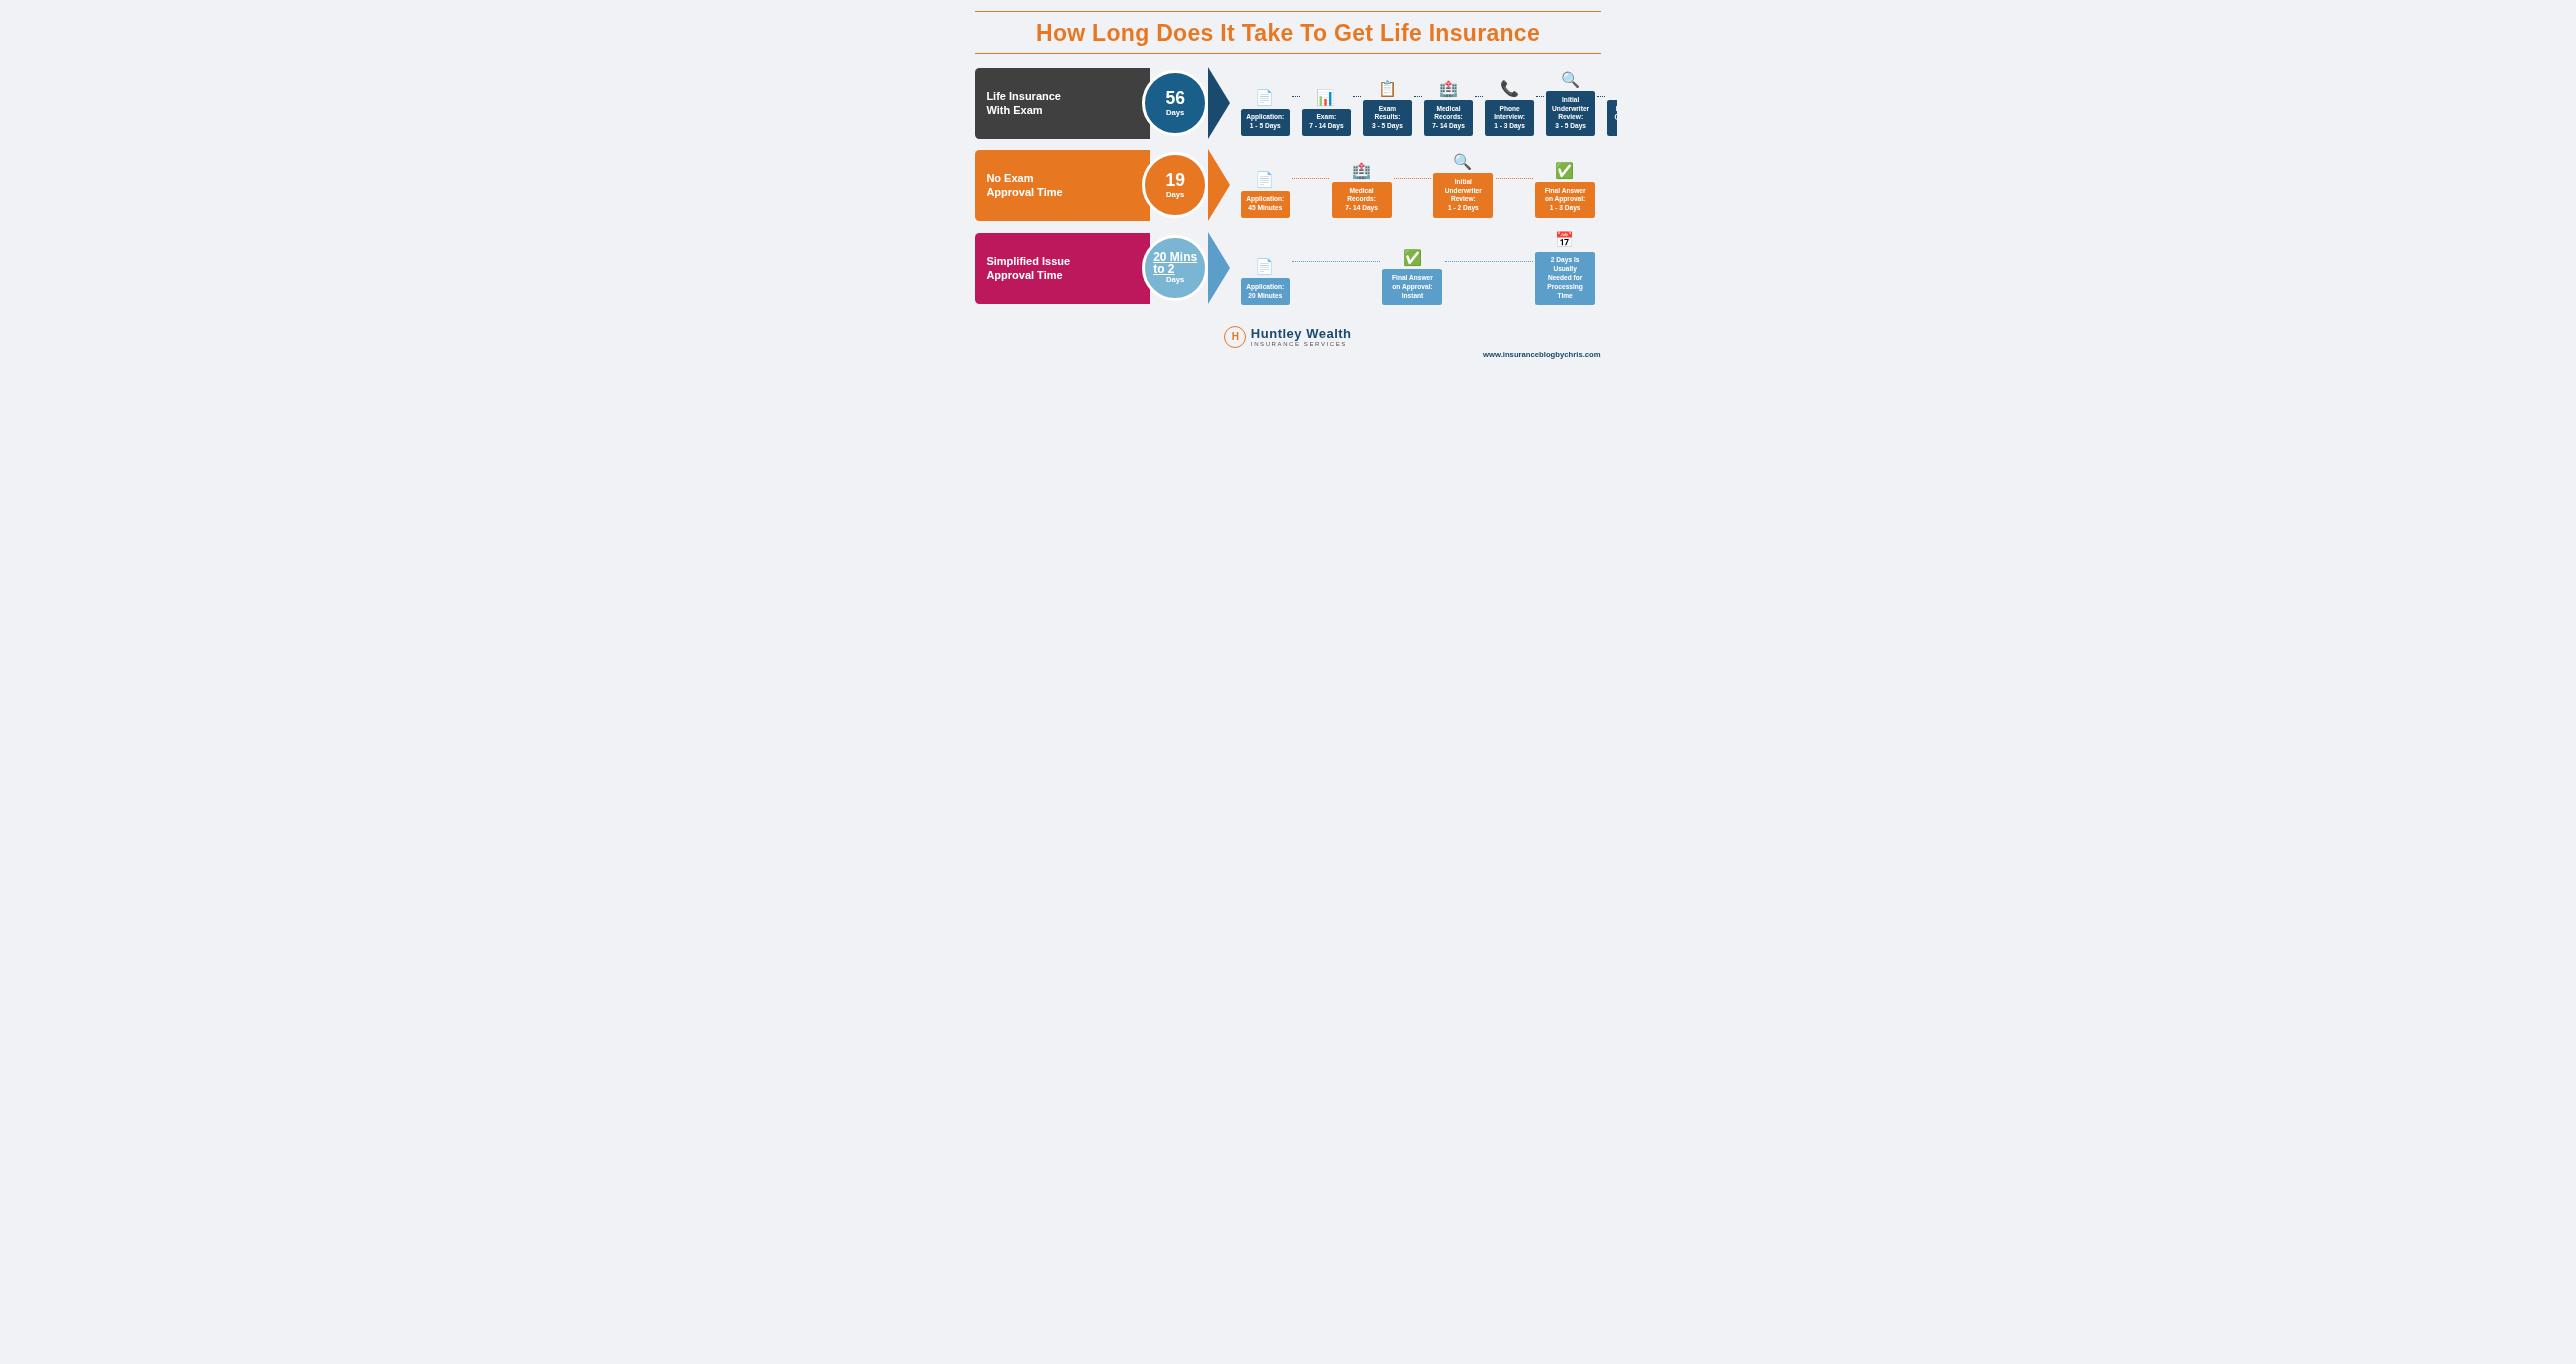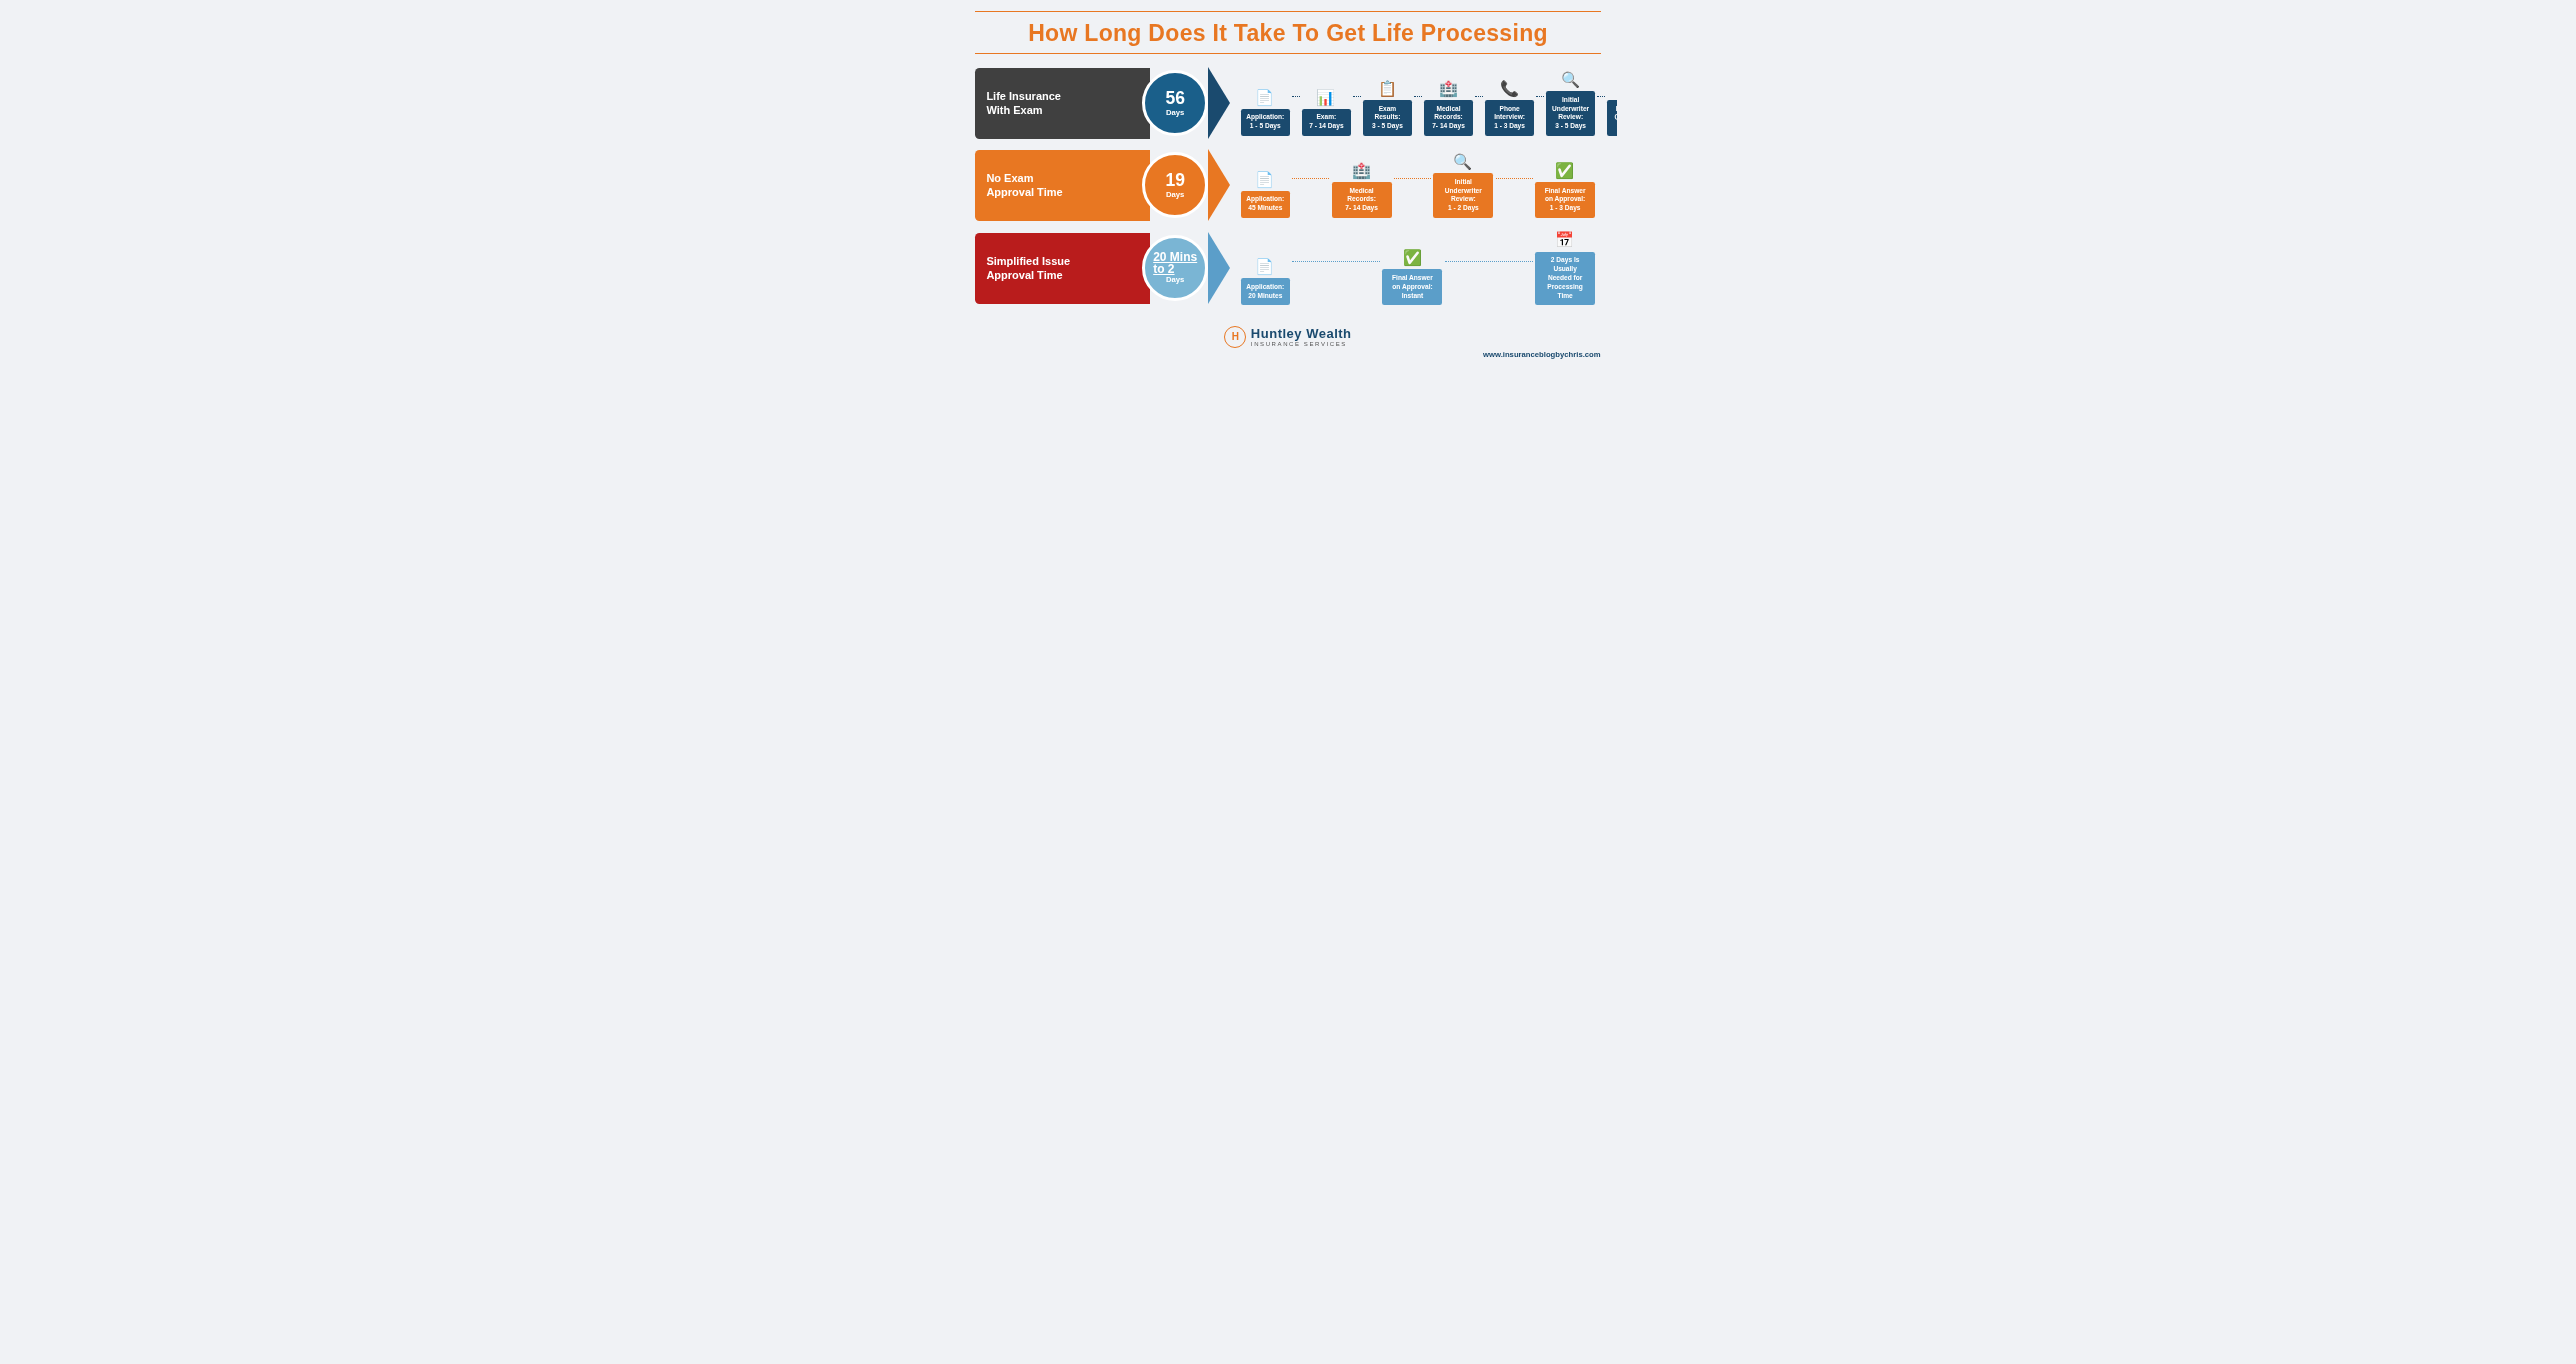"How Long Does It Take" h1 { text: Processing -> Insurance }
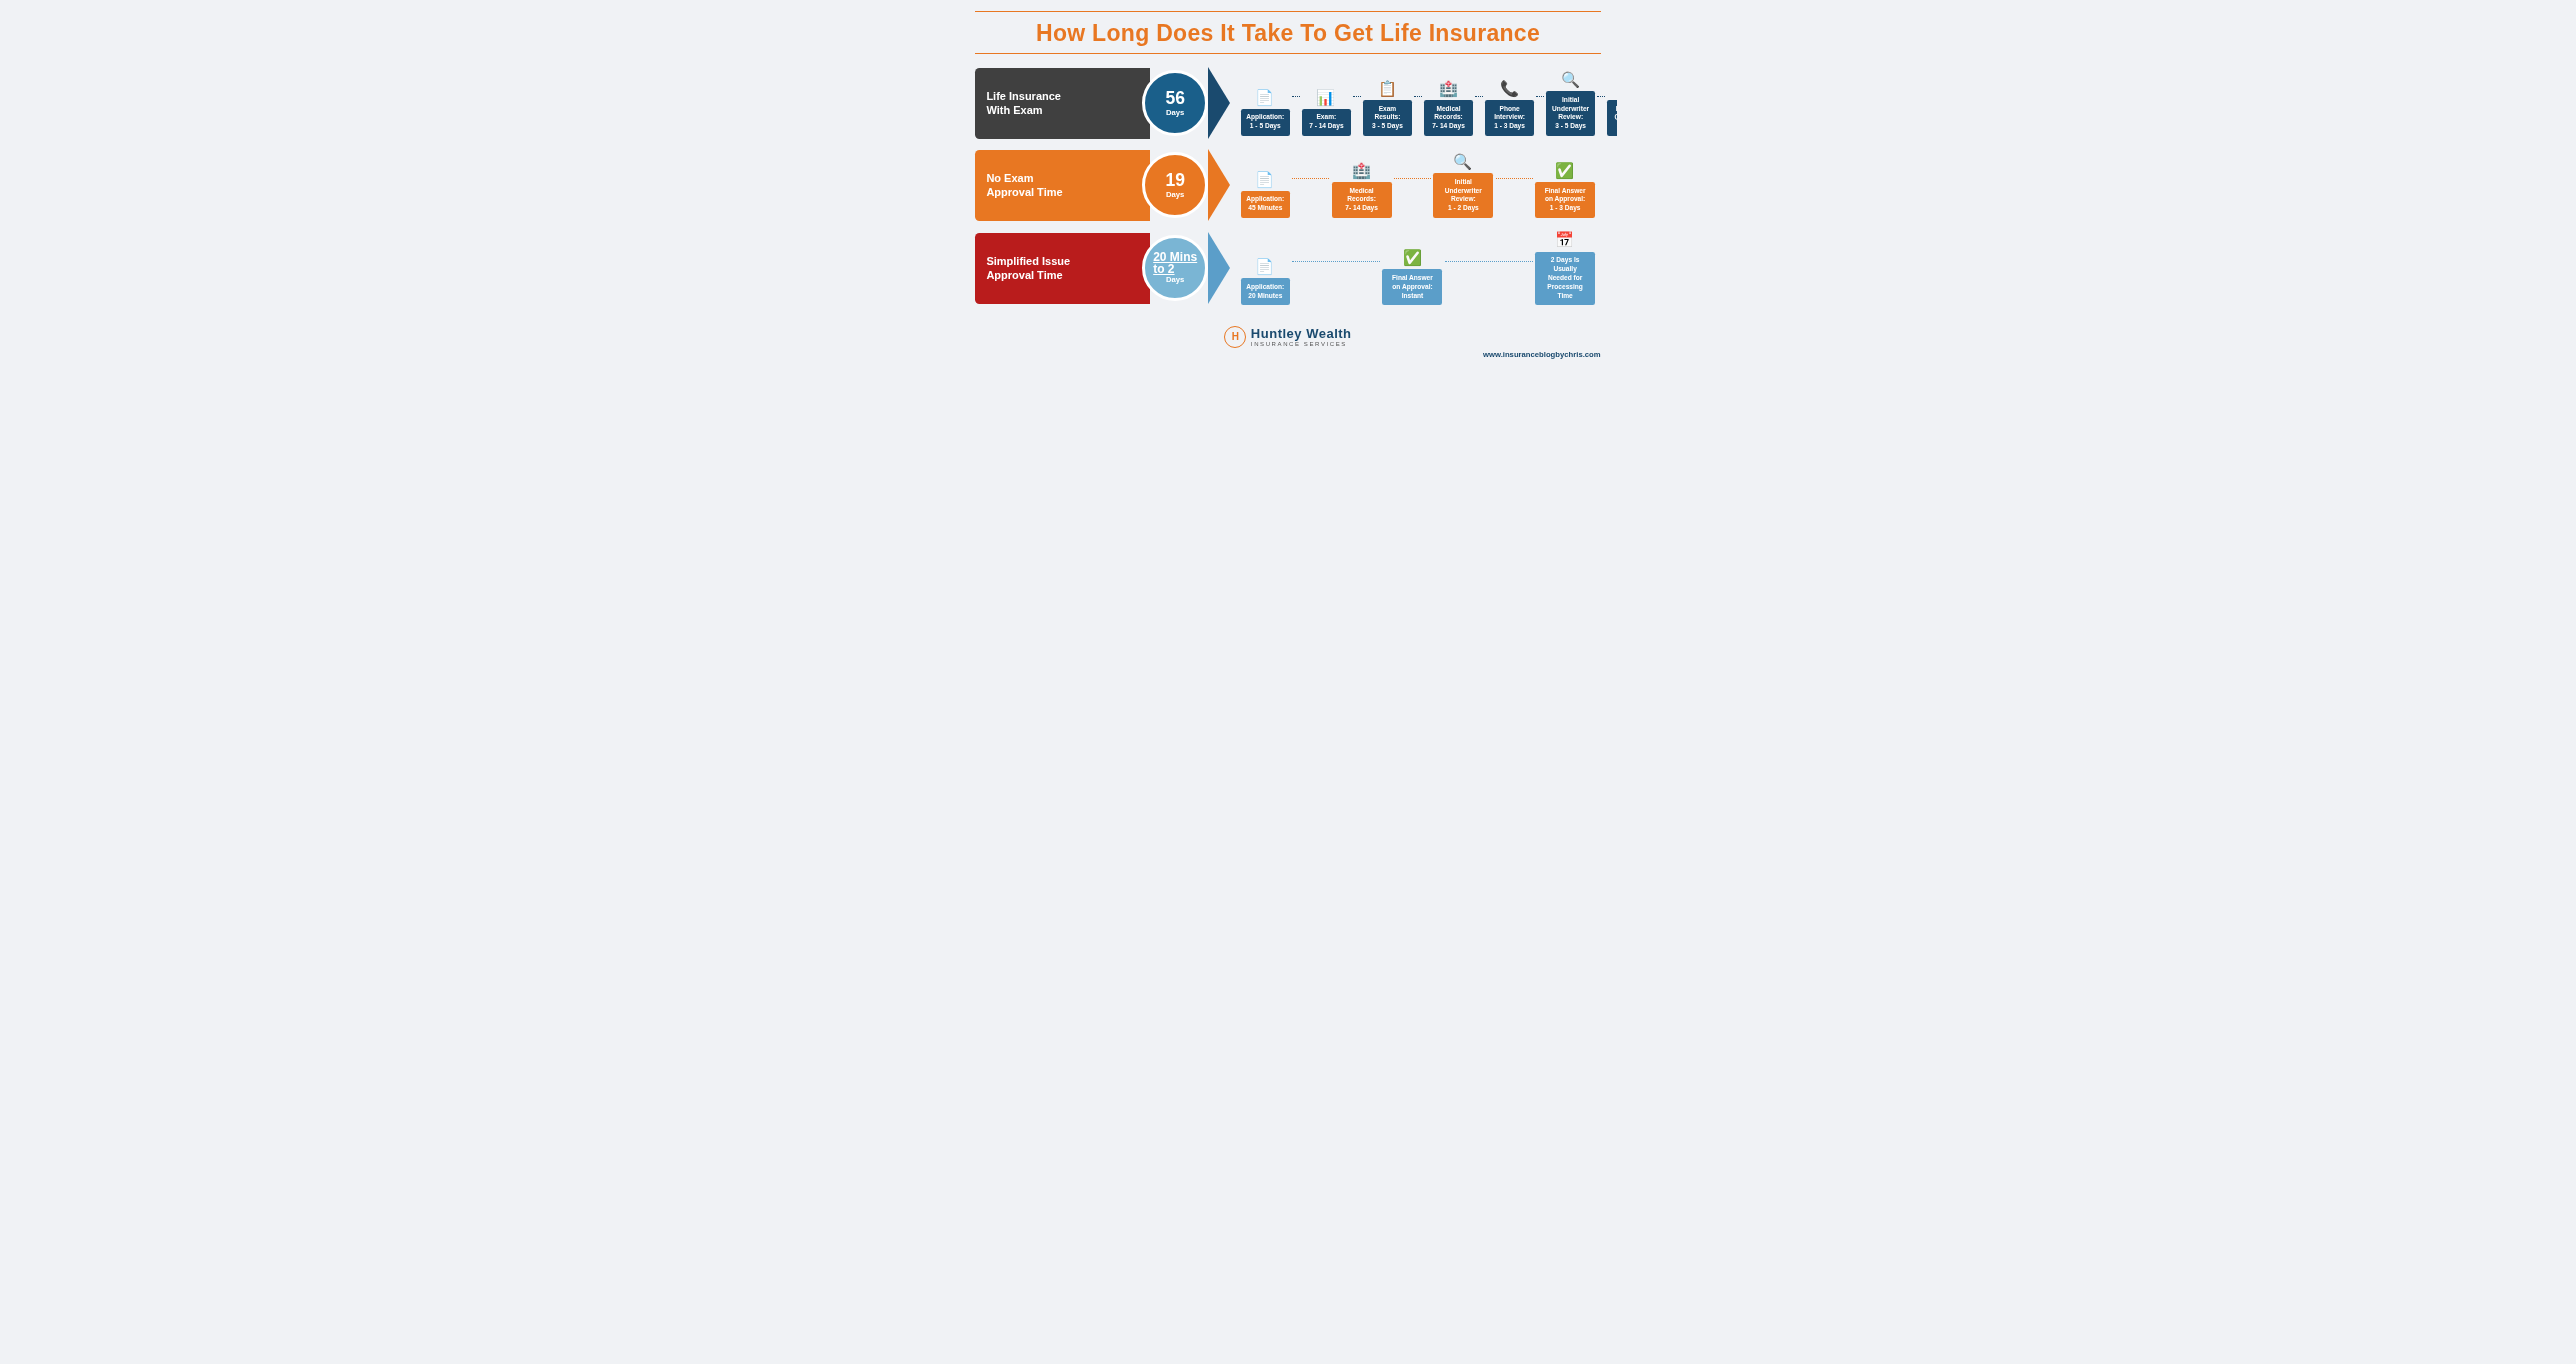"Simplified Issue" .row-simplified .label-area { background: #b91c1c -> #be185d }
